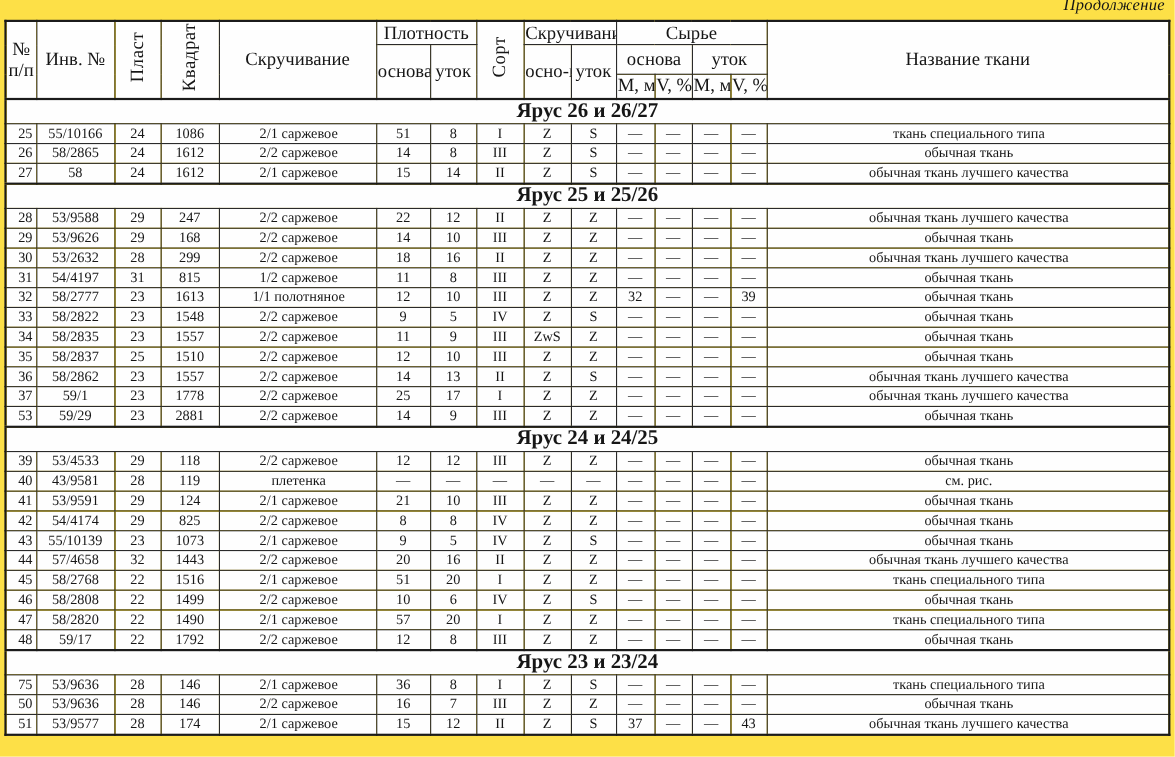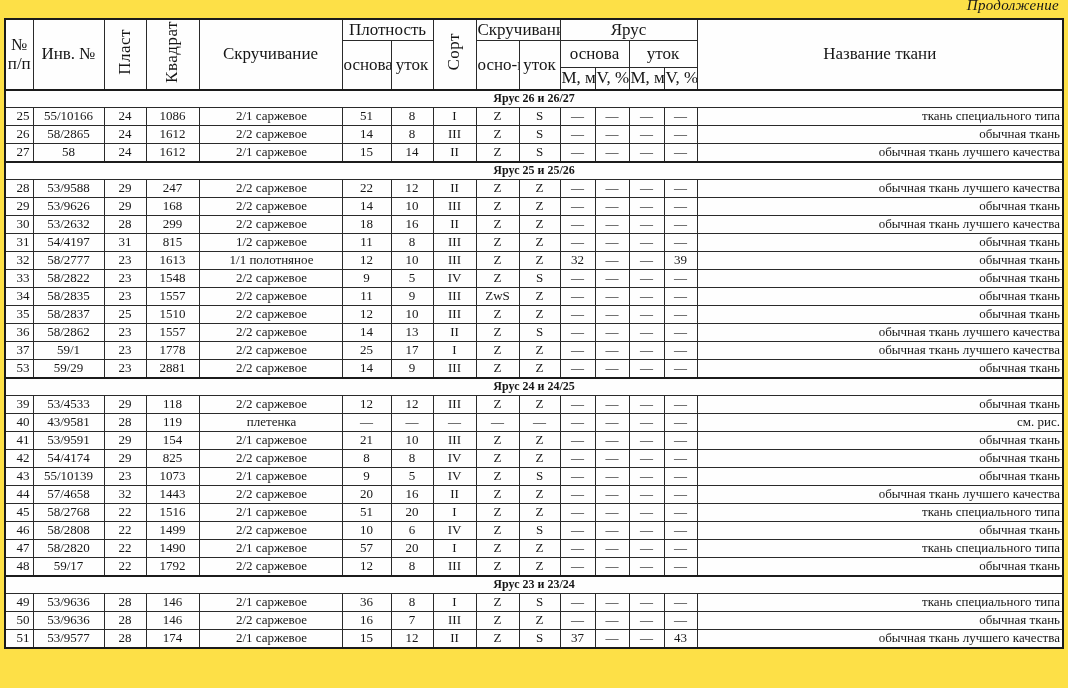"Ярус" th { text: Ярус -> Сырье }
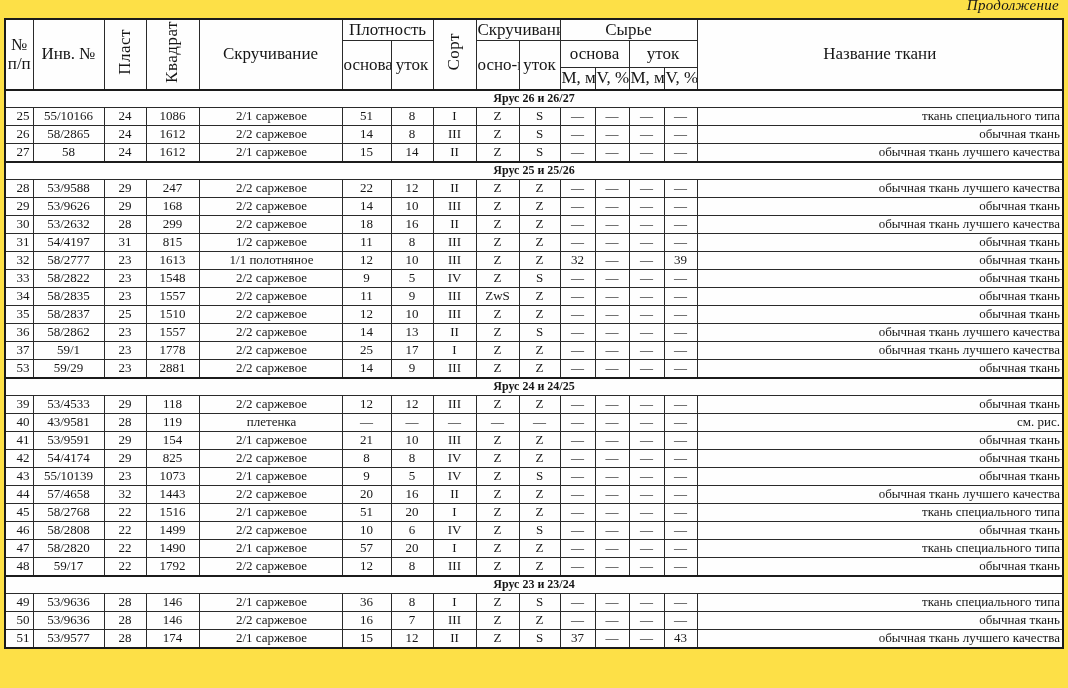"Ярус 26 и 26/27" td.section { font-size: 12px -> 19px }
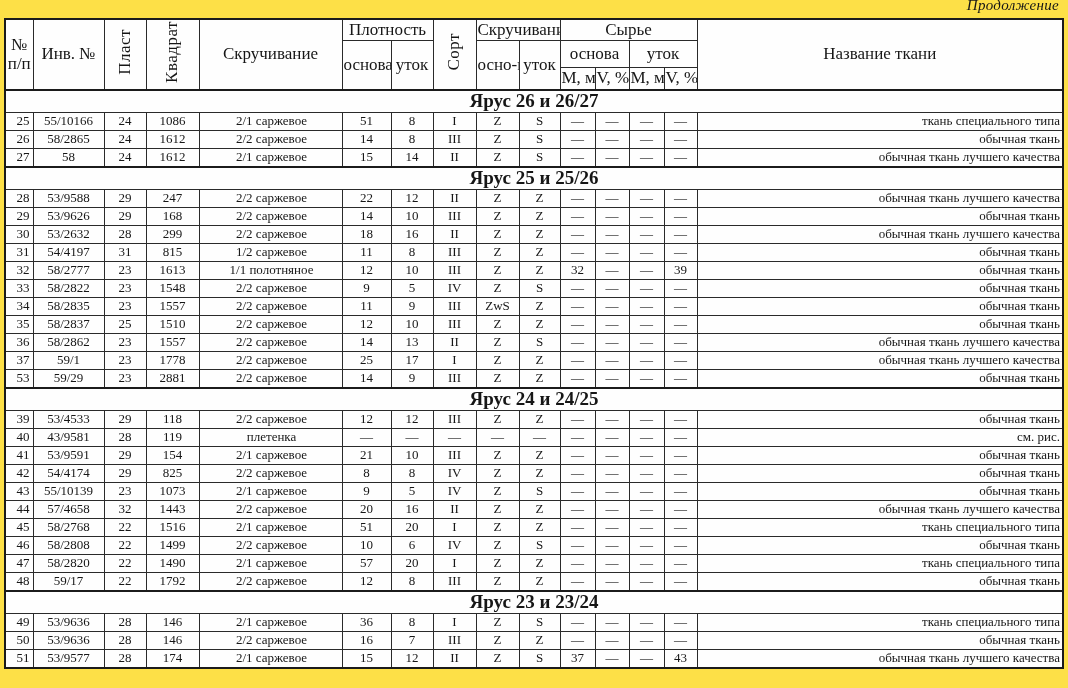"ткань специального типа" td.c14 { text-align: right -> center }
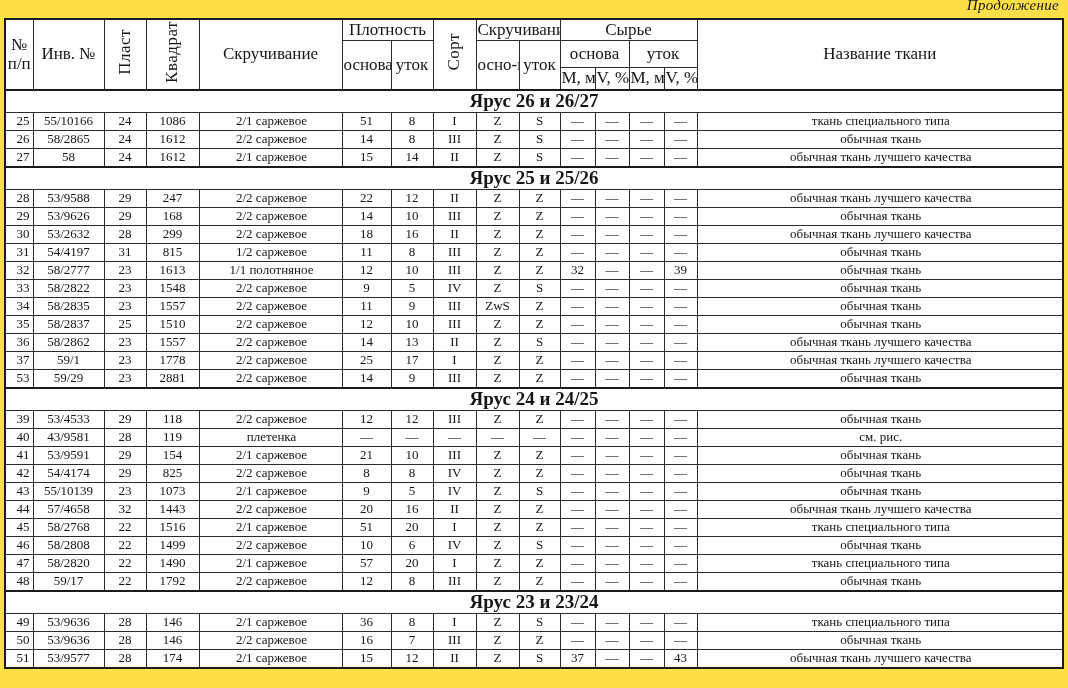"154" td.c3 { text: 154 -> 124 }
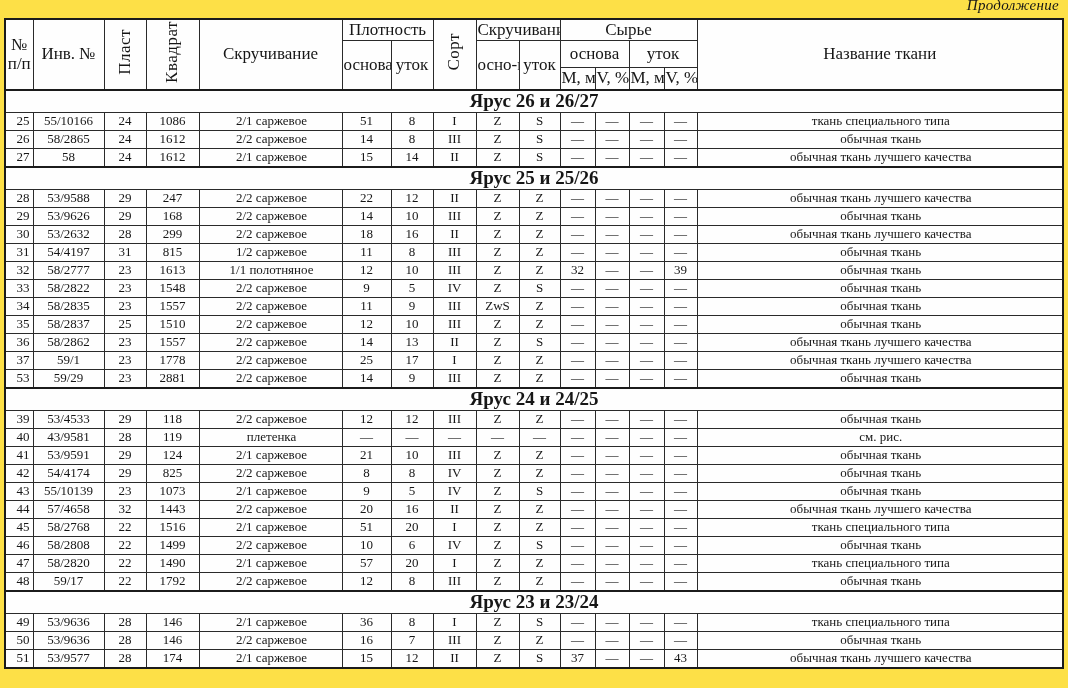"49" td.c0 { text: 49 -> 75 }
